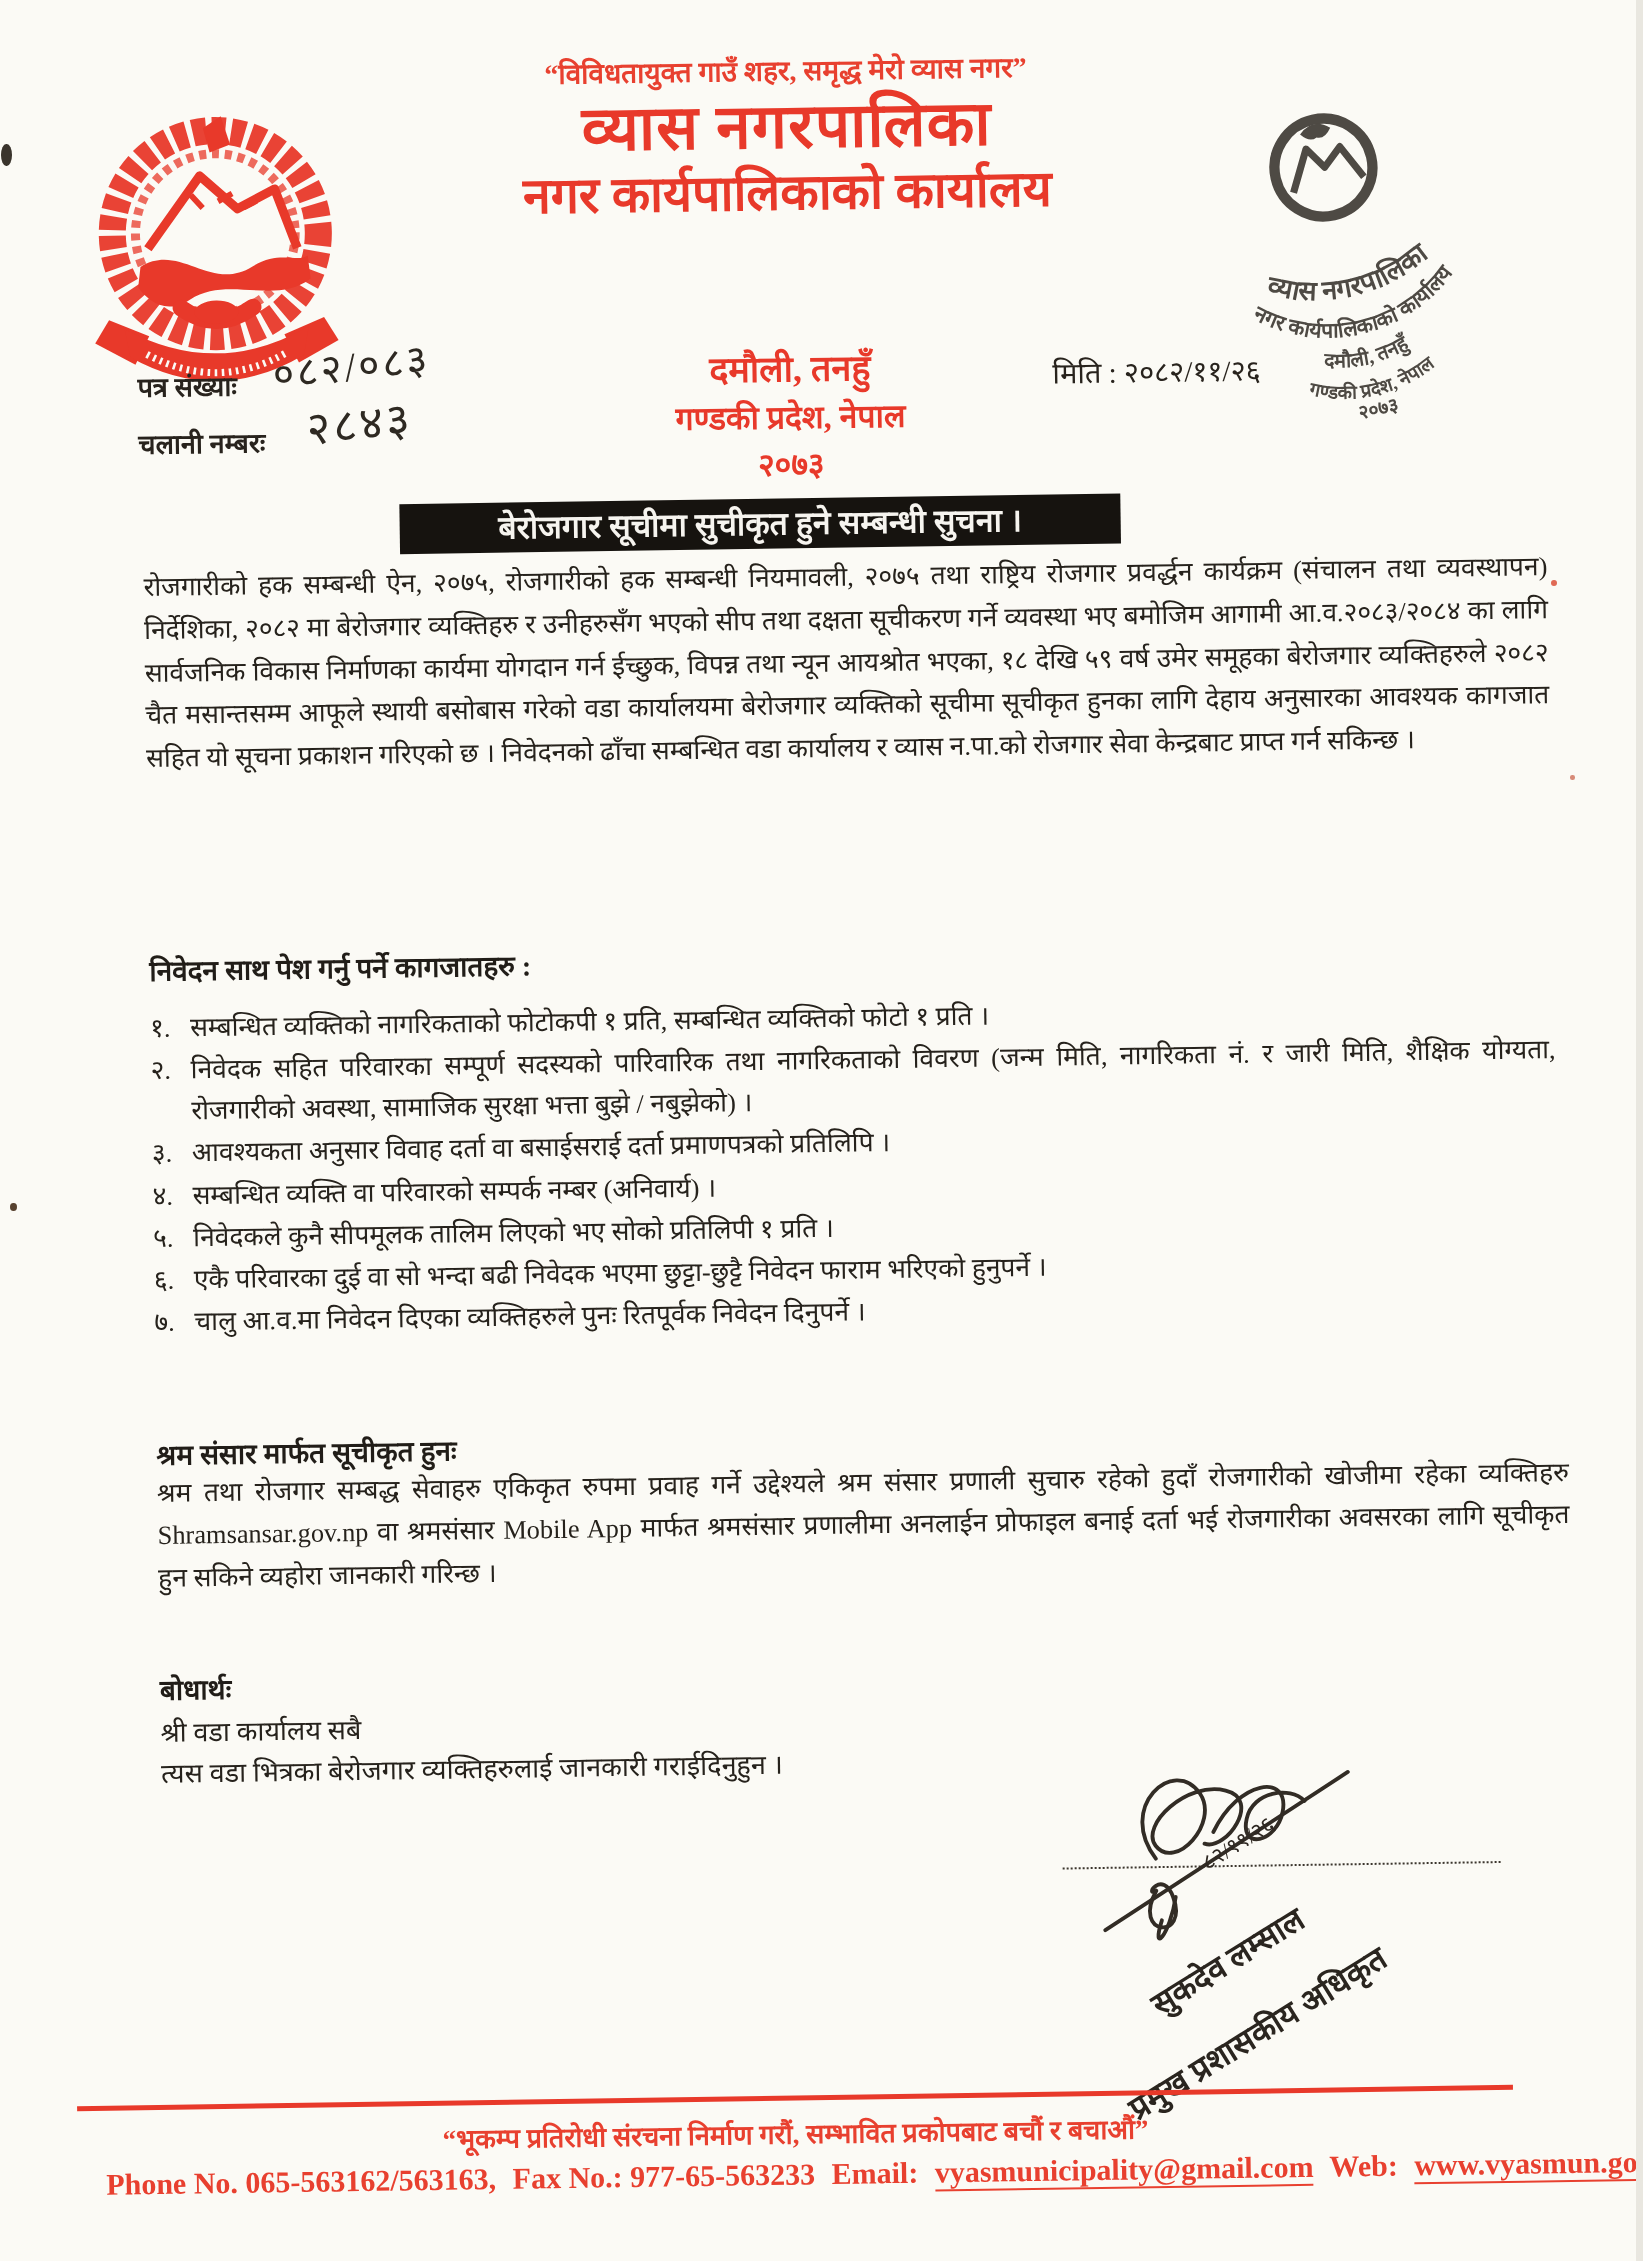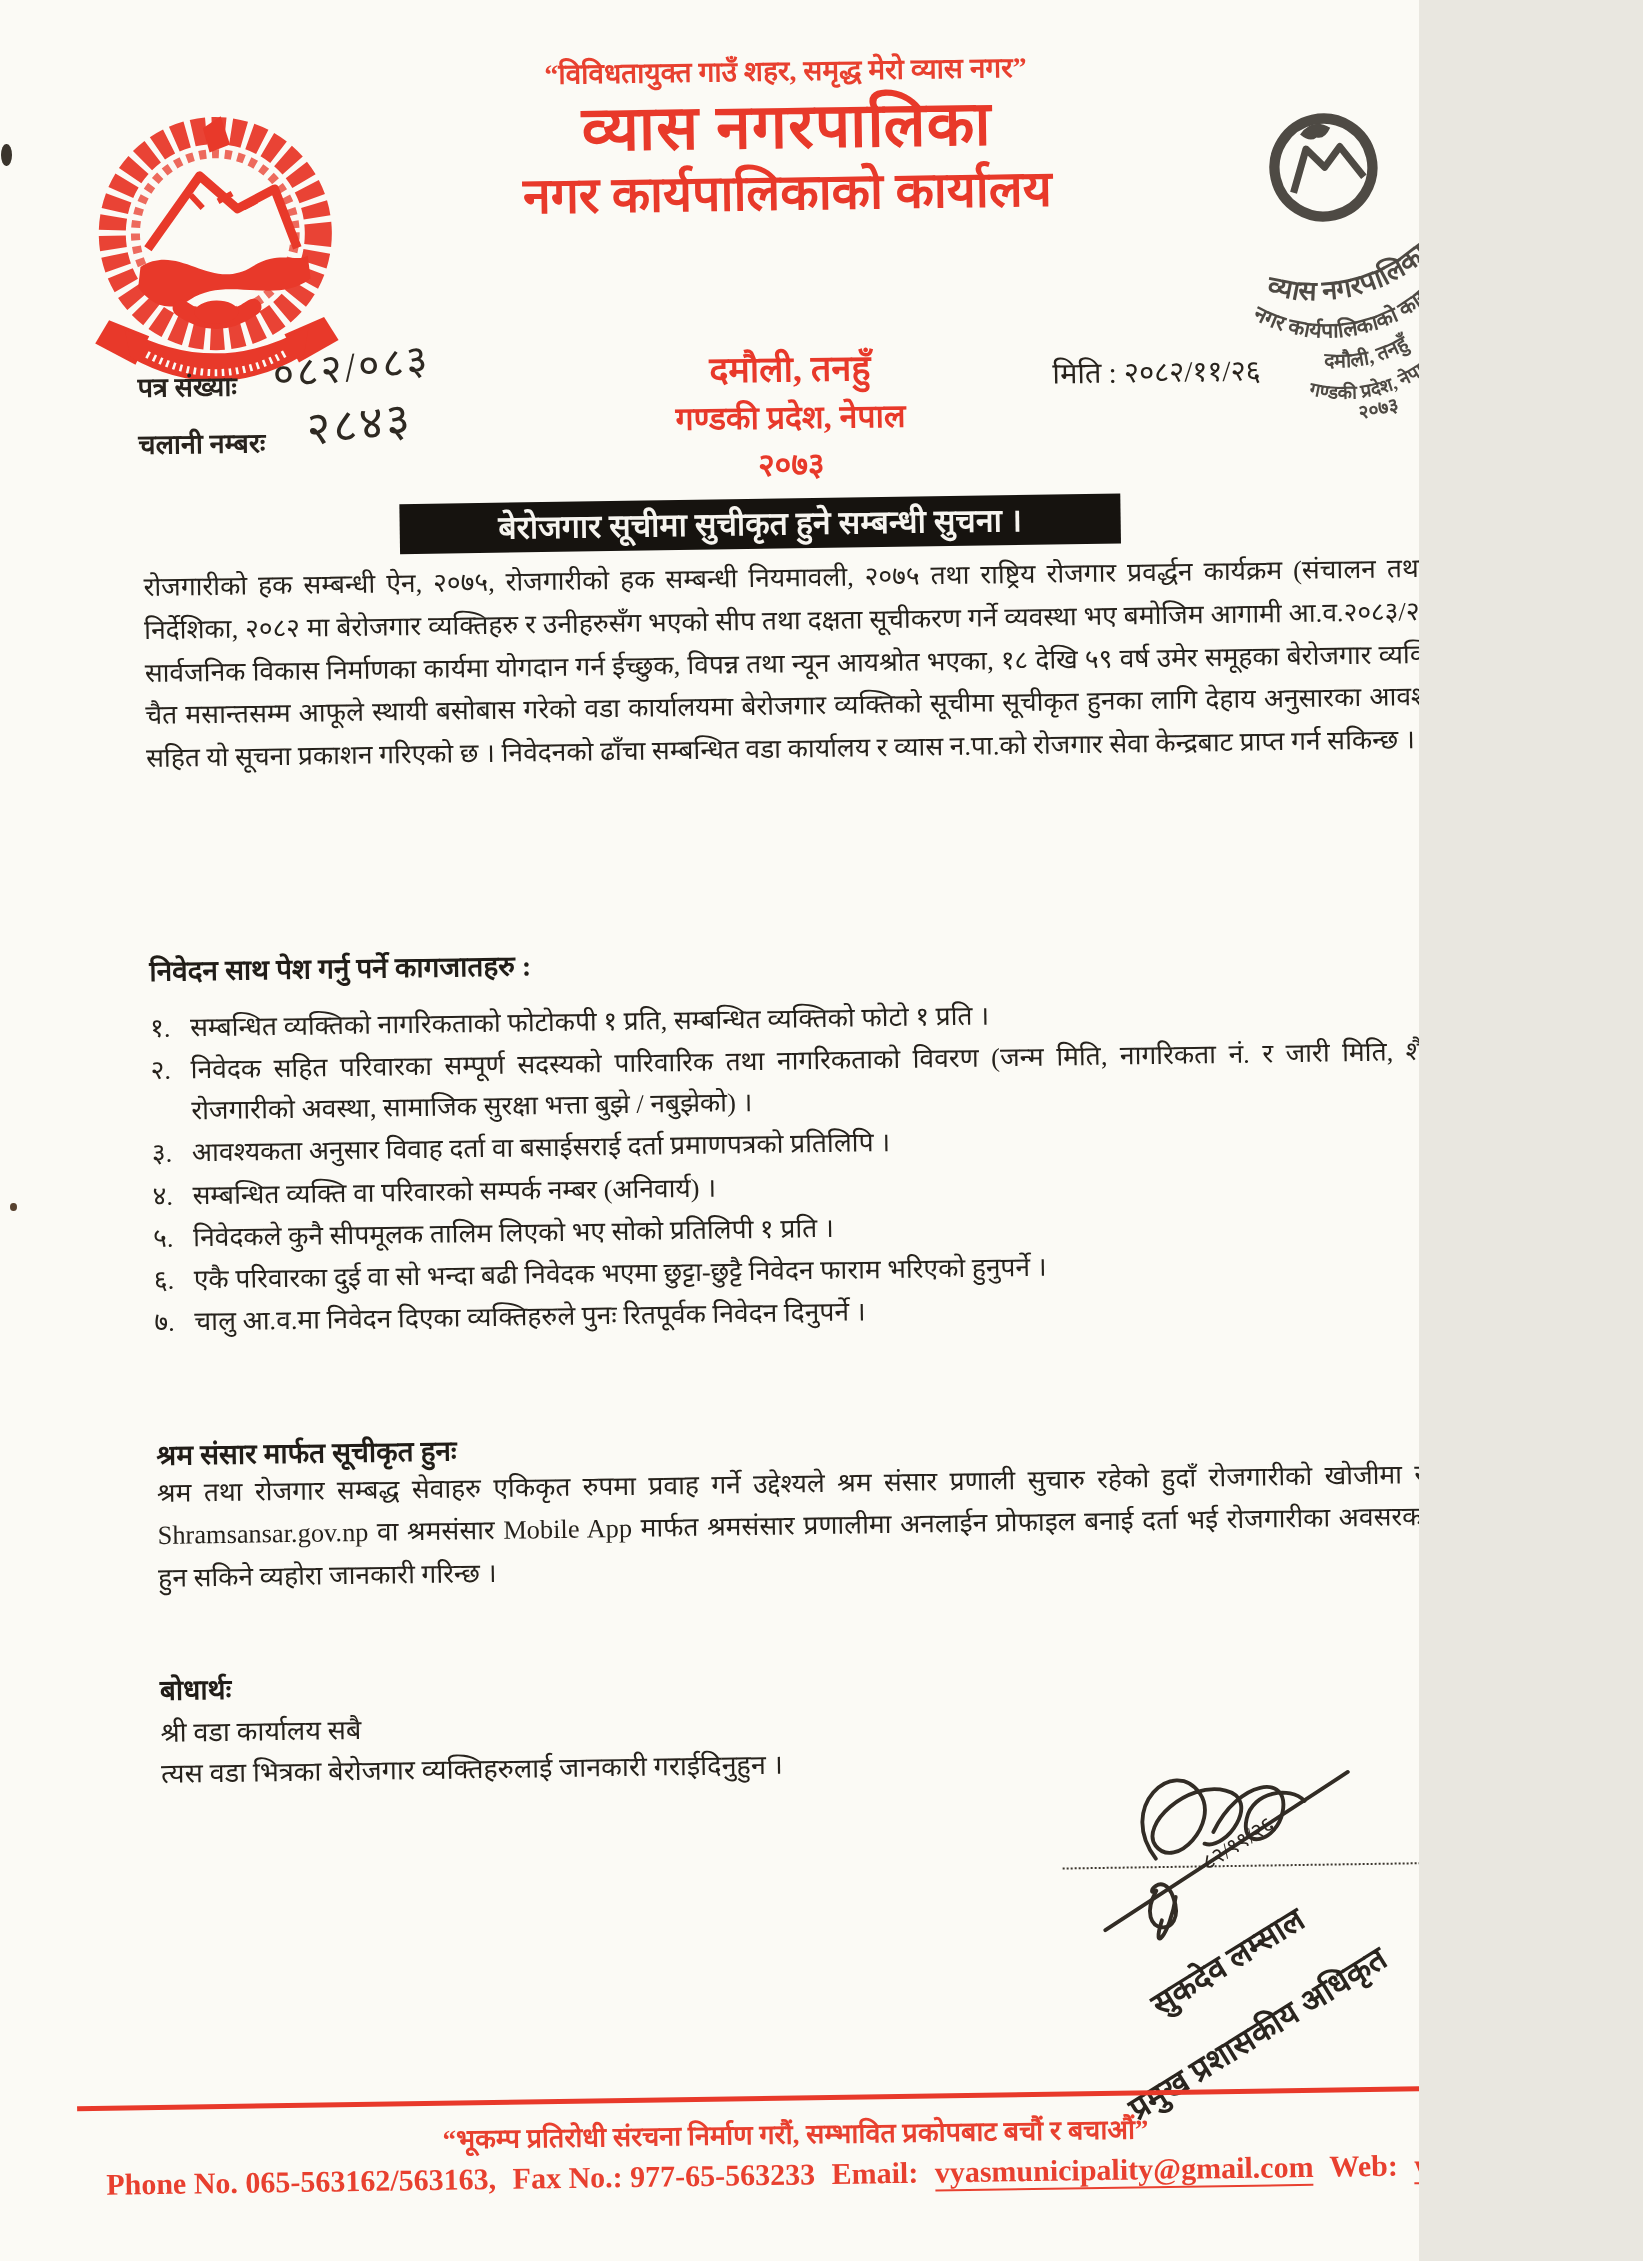"“विविधतायुक्त गाउँ शहर, समृद्ध मेरो" .page { width: 1419px -> 1636px }
